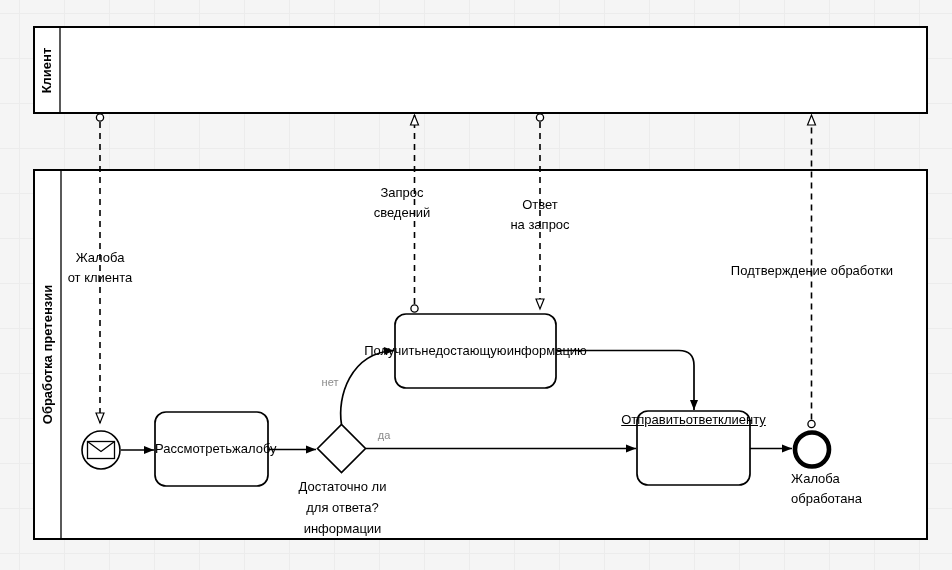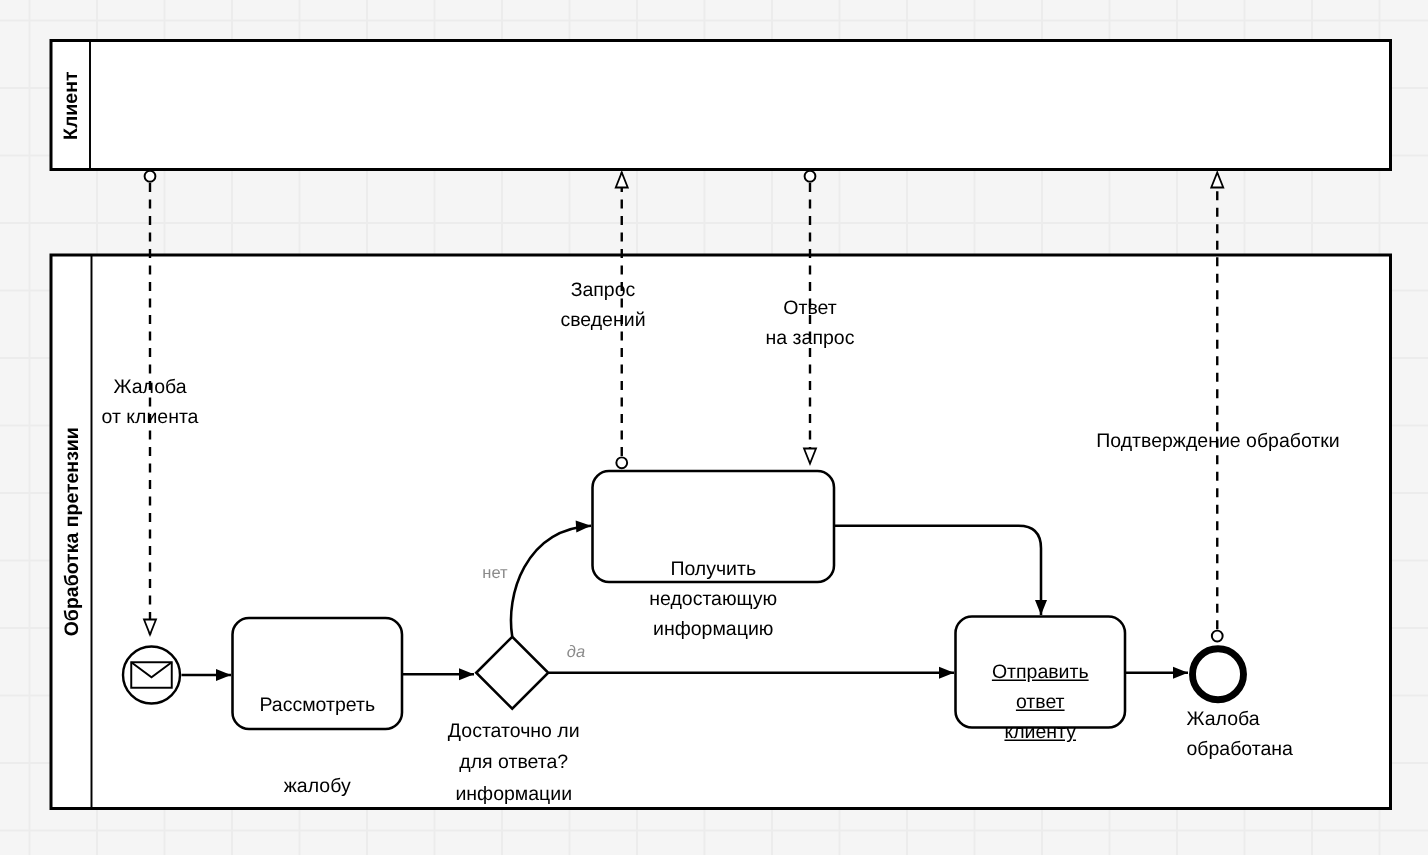"Подтверждение обработки" div.lbl { margin-top: 23px -> none }
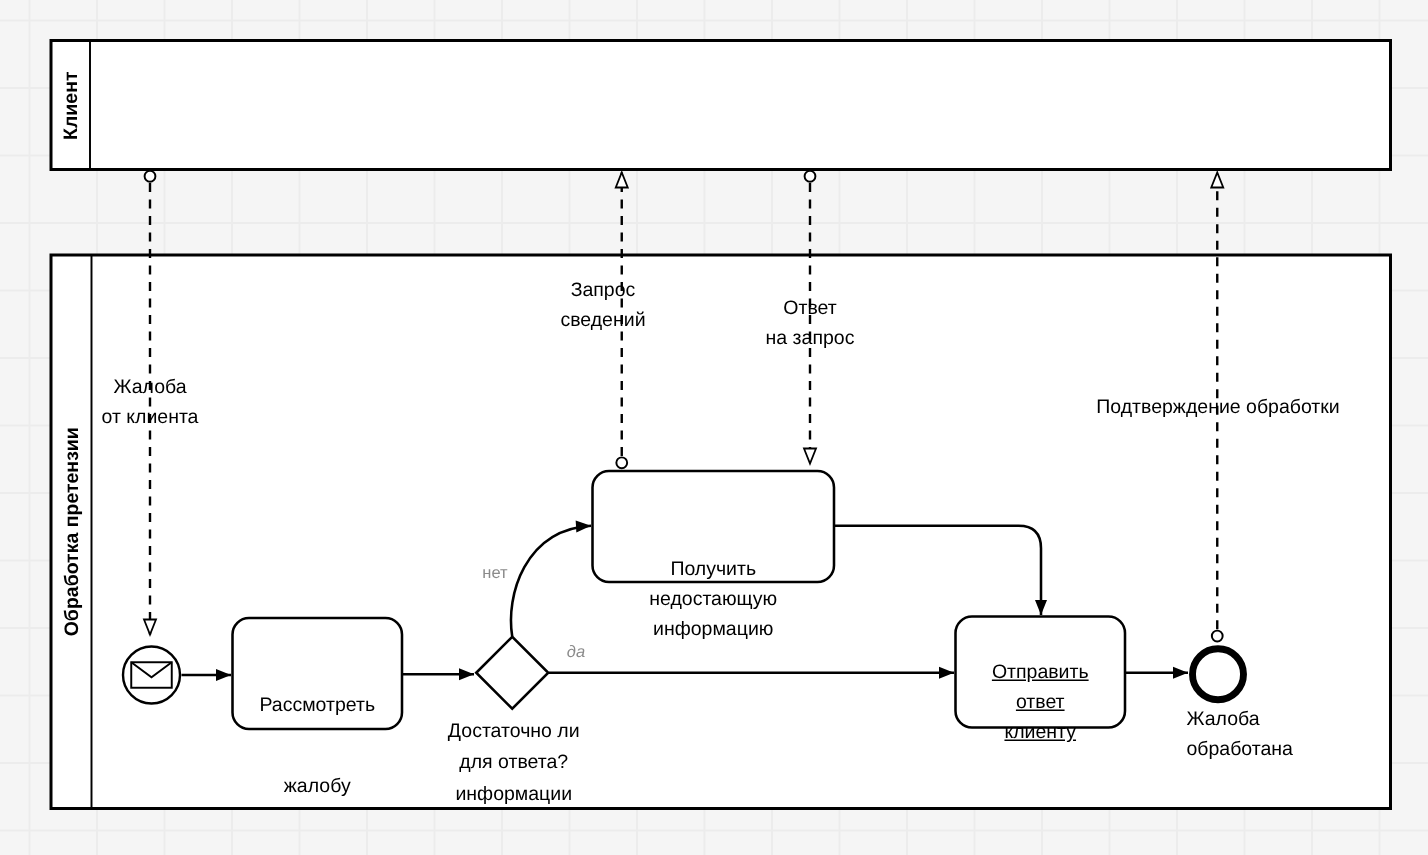"Получить" .task-lbl { flex-direction: column -> row; margin-top: 48px -> none }
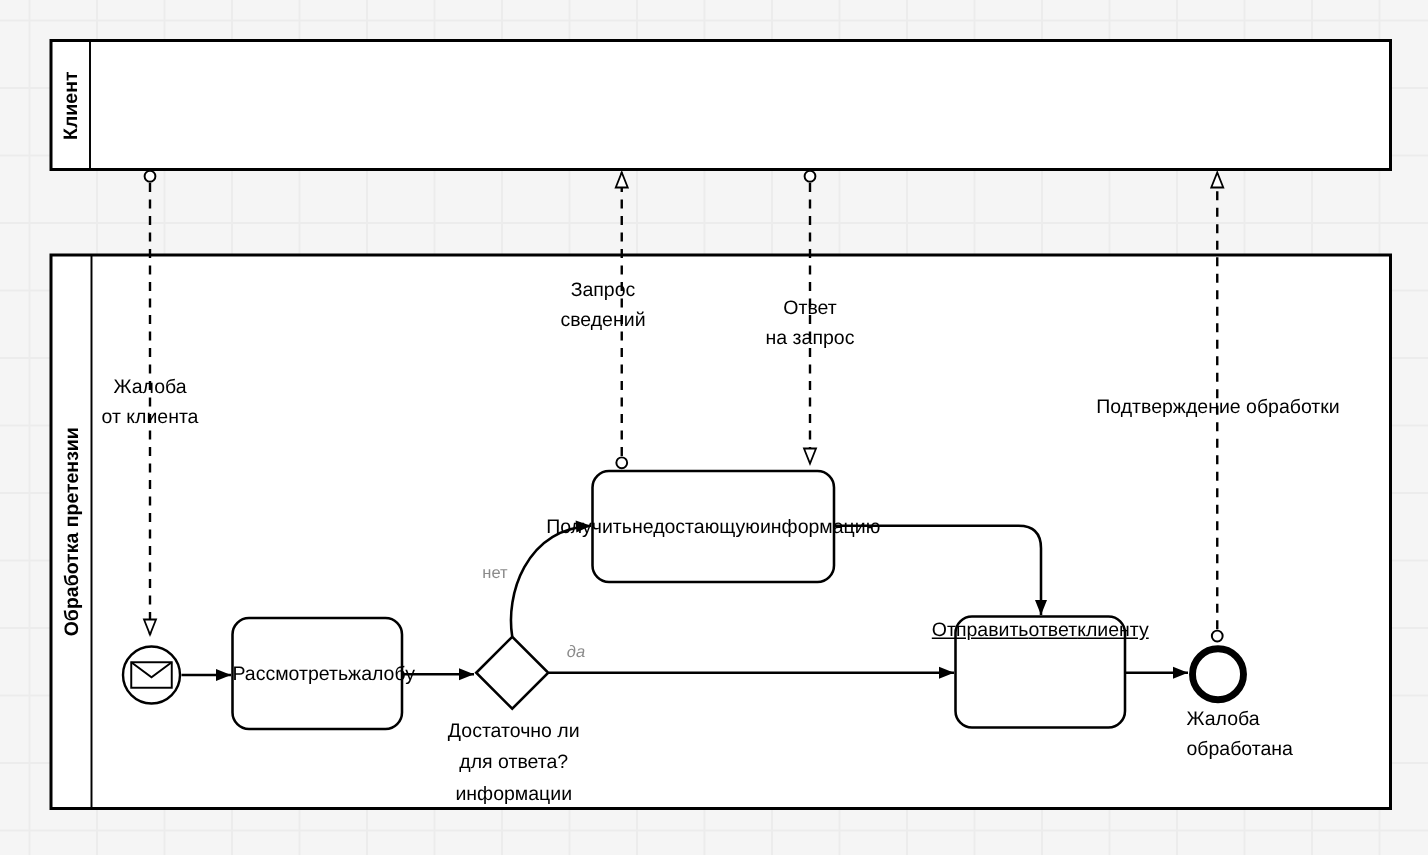"да" div.lbl { font-style: italic -> none }
